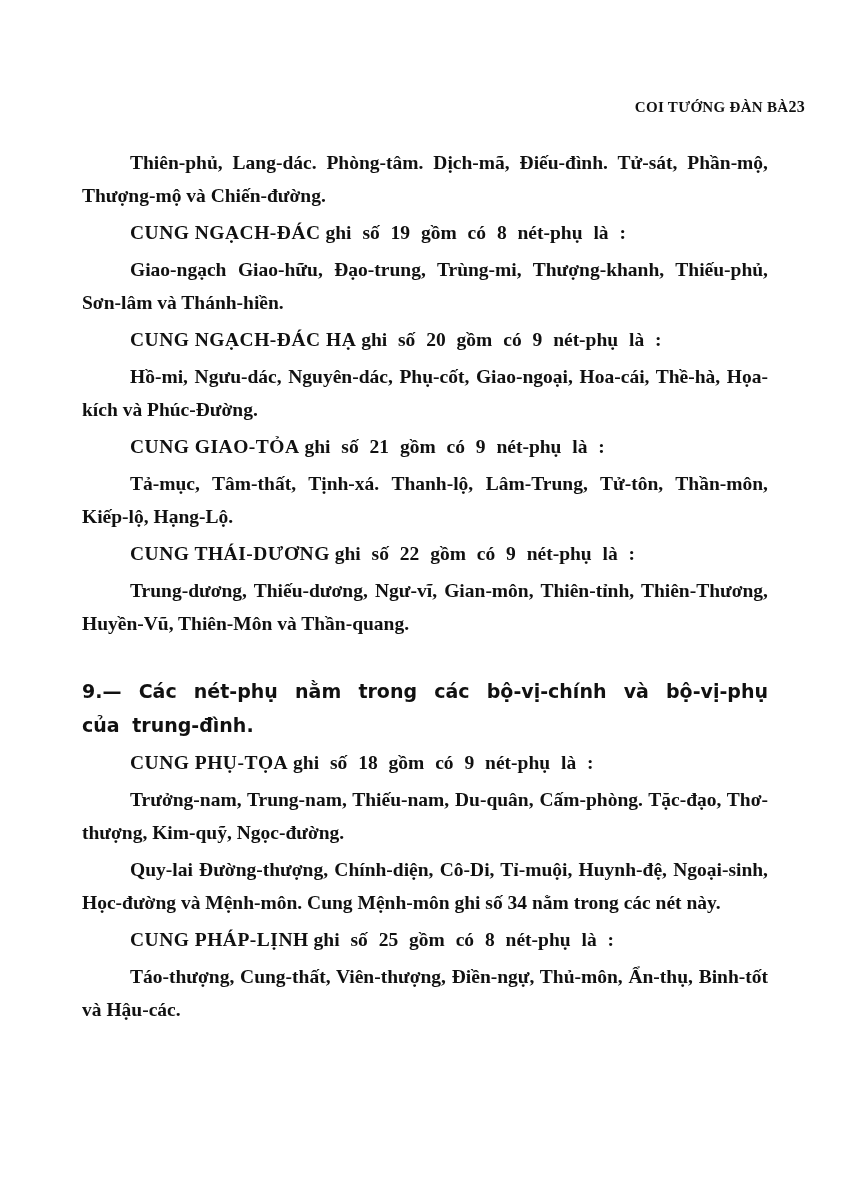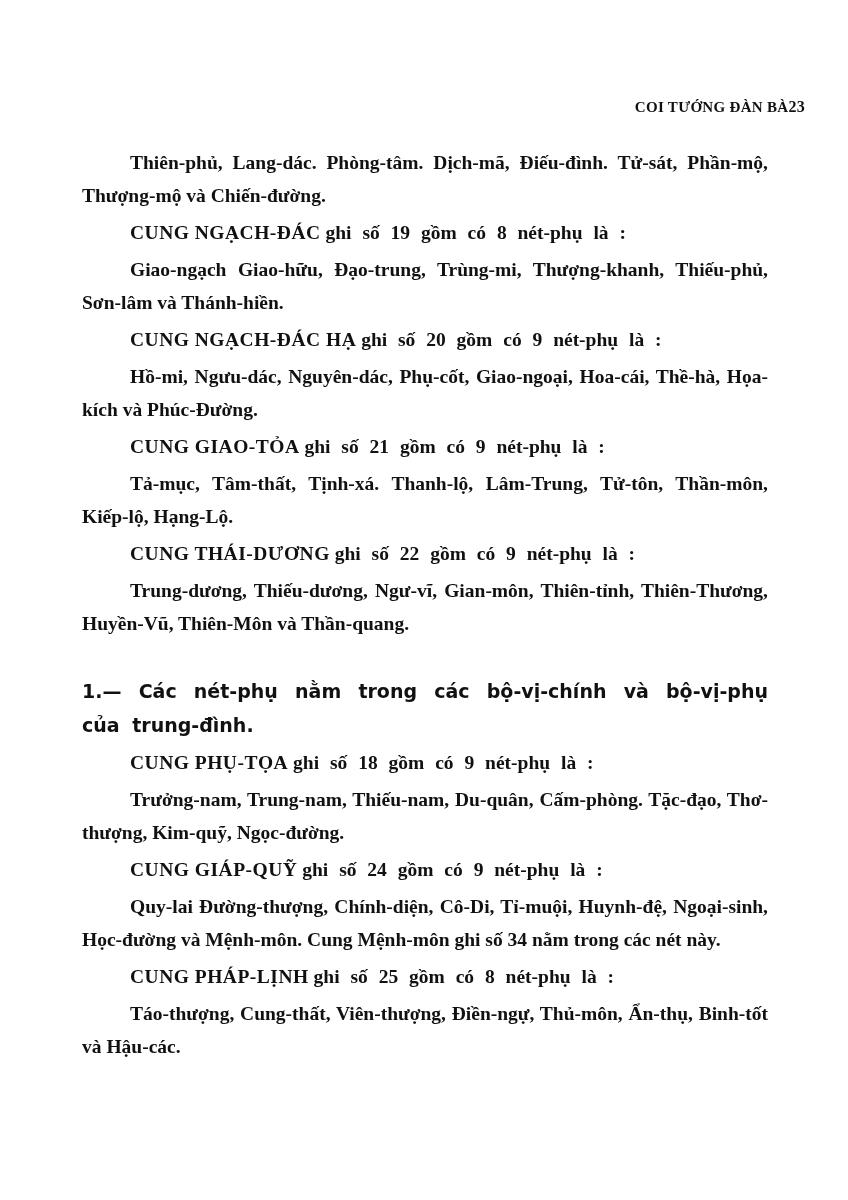"1.— Các nét-phụ nằm trong" p.section-heading { text: 1 -> 9 }
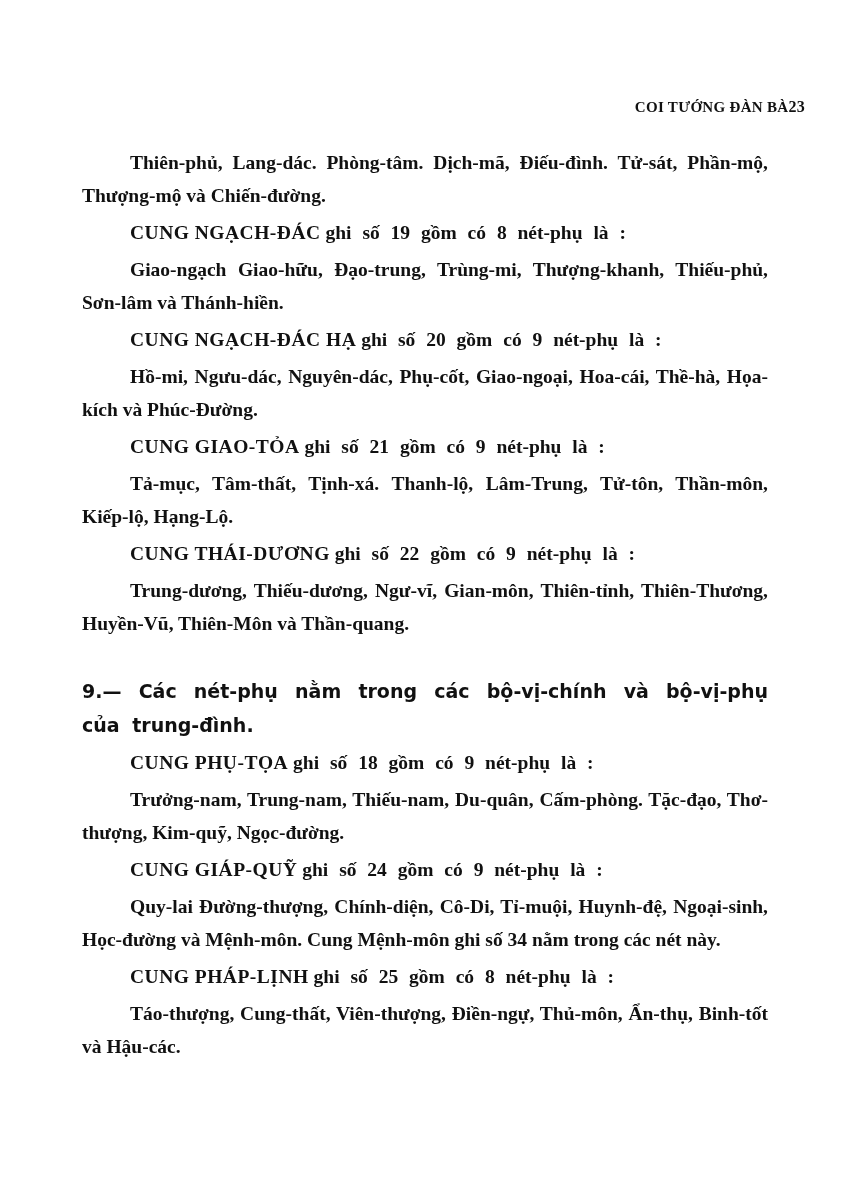"CUNG GIÁP-QUỸ ghi số 24" p.para { html: <p> <span>CUNG GIÁP-QUỸ</span> <span>ghi số 24 gồm có 9 nét-phụ là :</span> </p> -> none }
